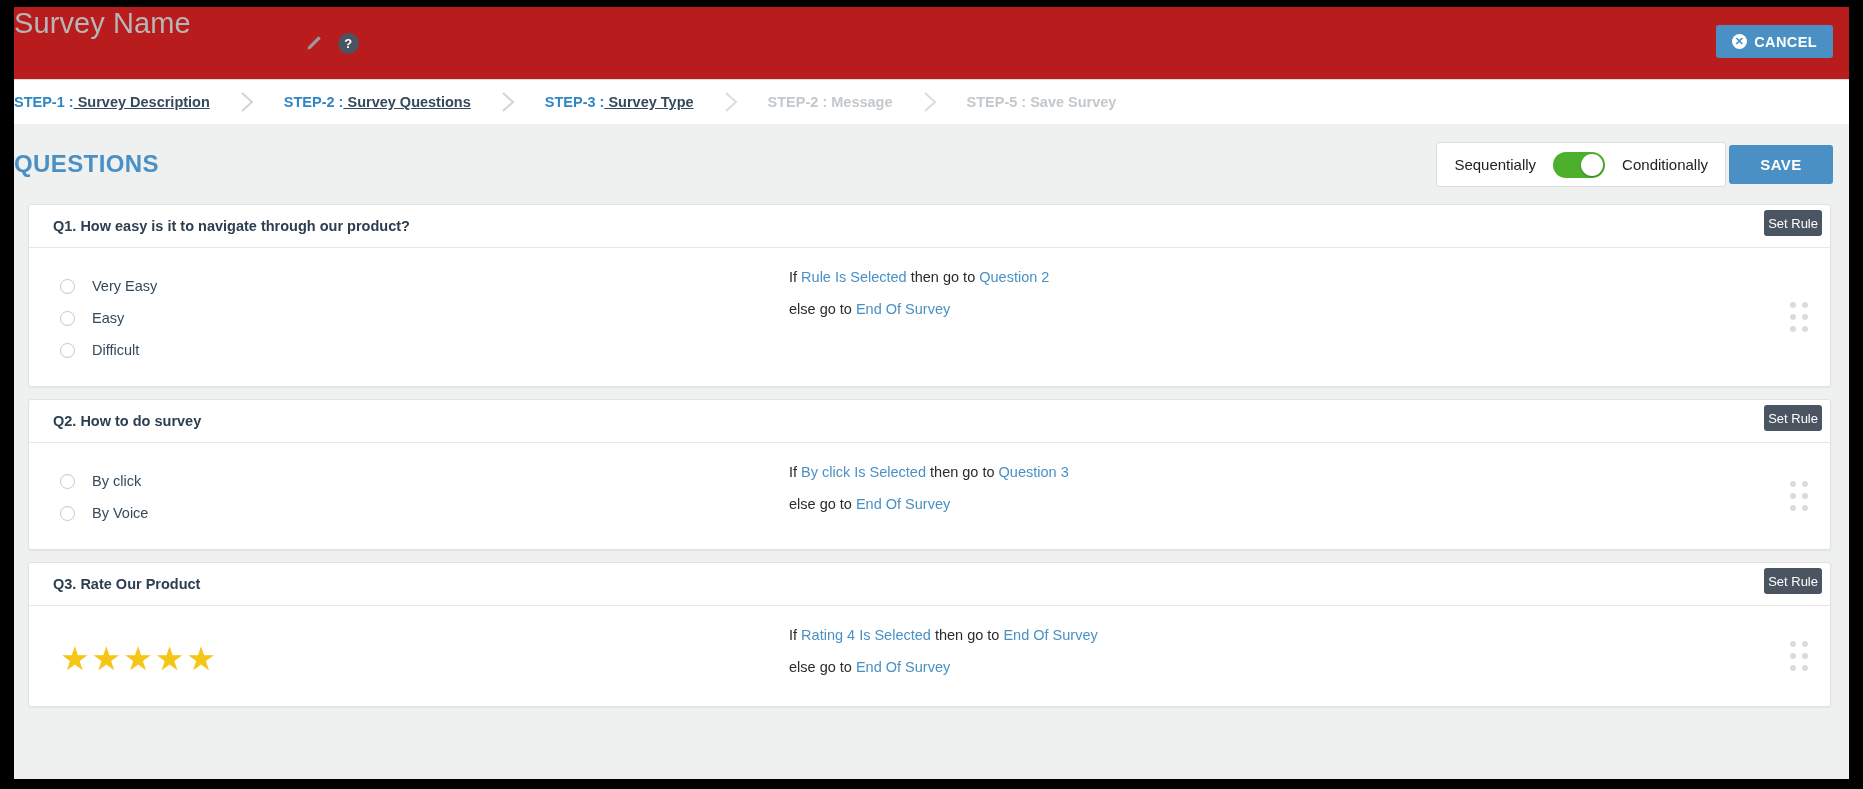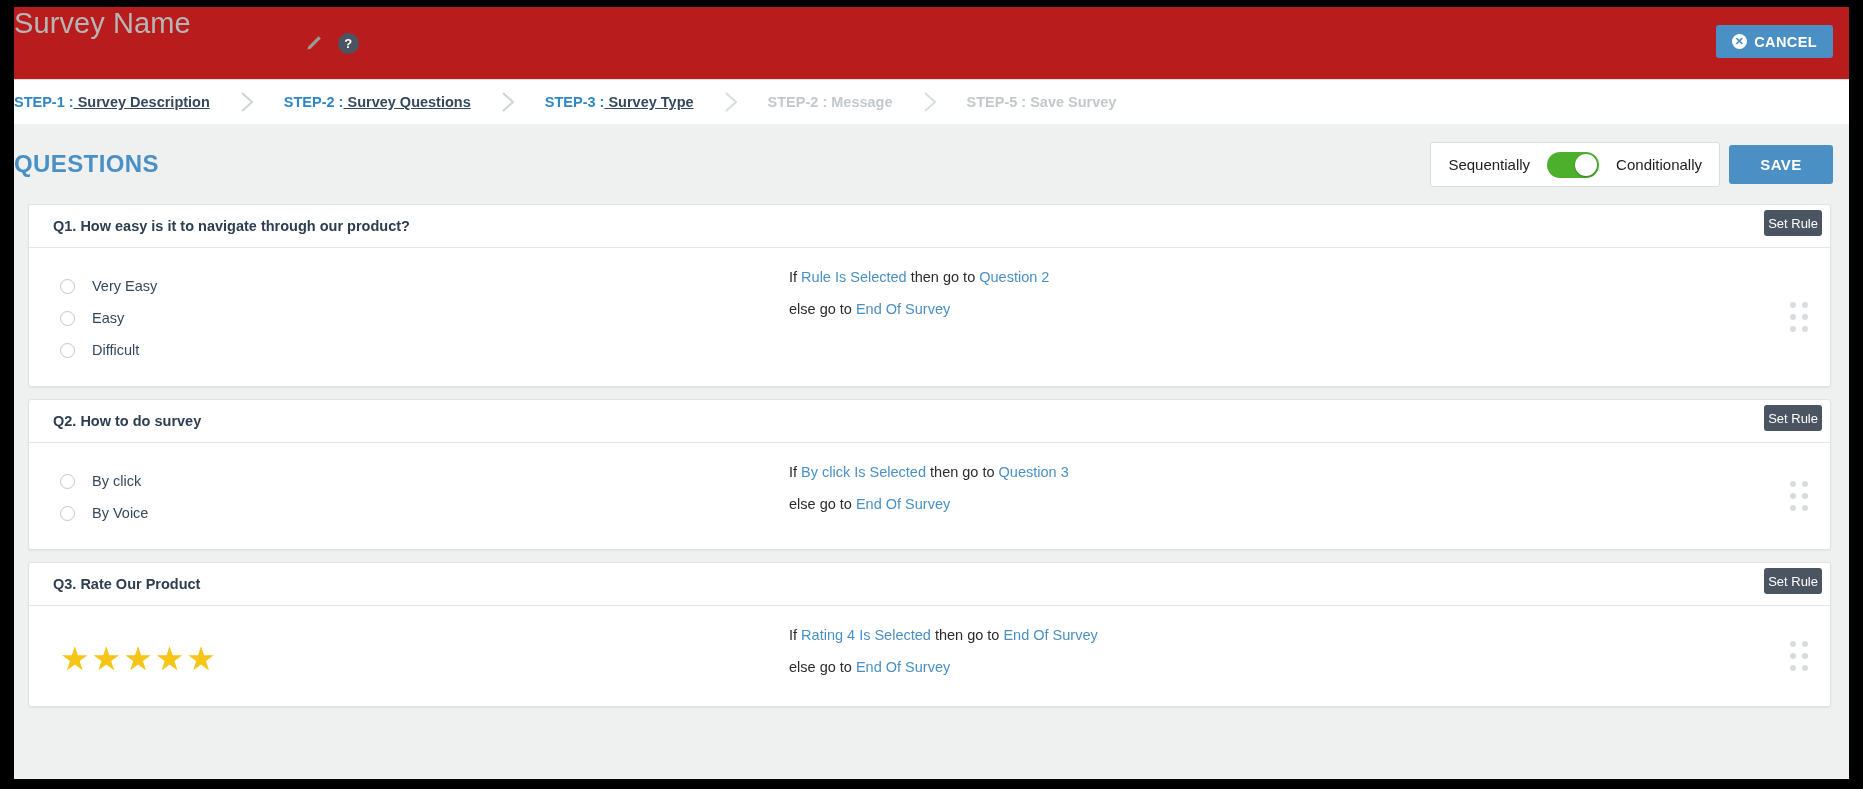"Sequentially" .section-right { gap: 9px -> 3px }
